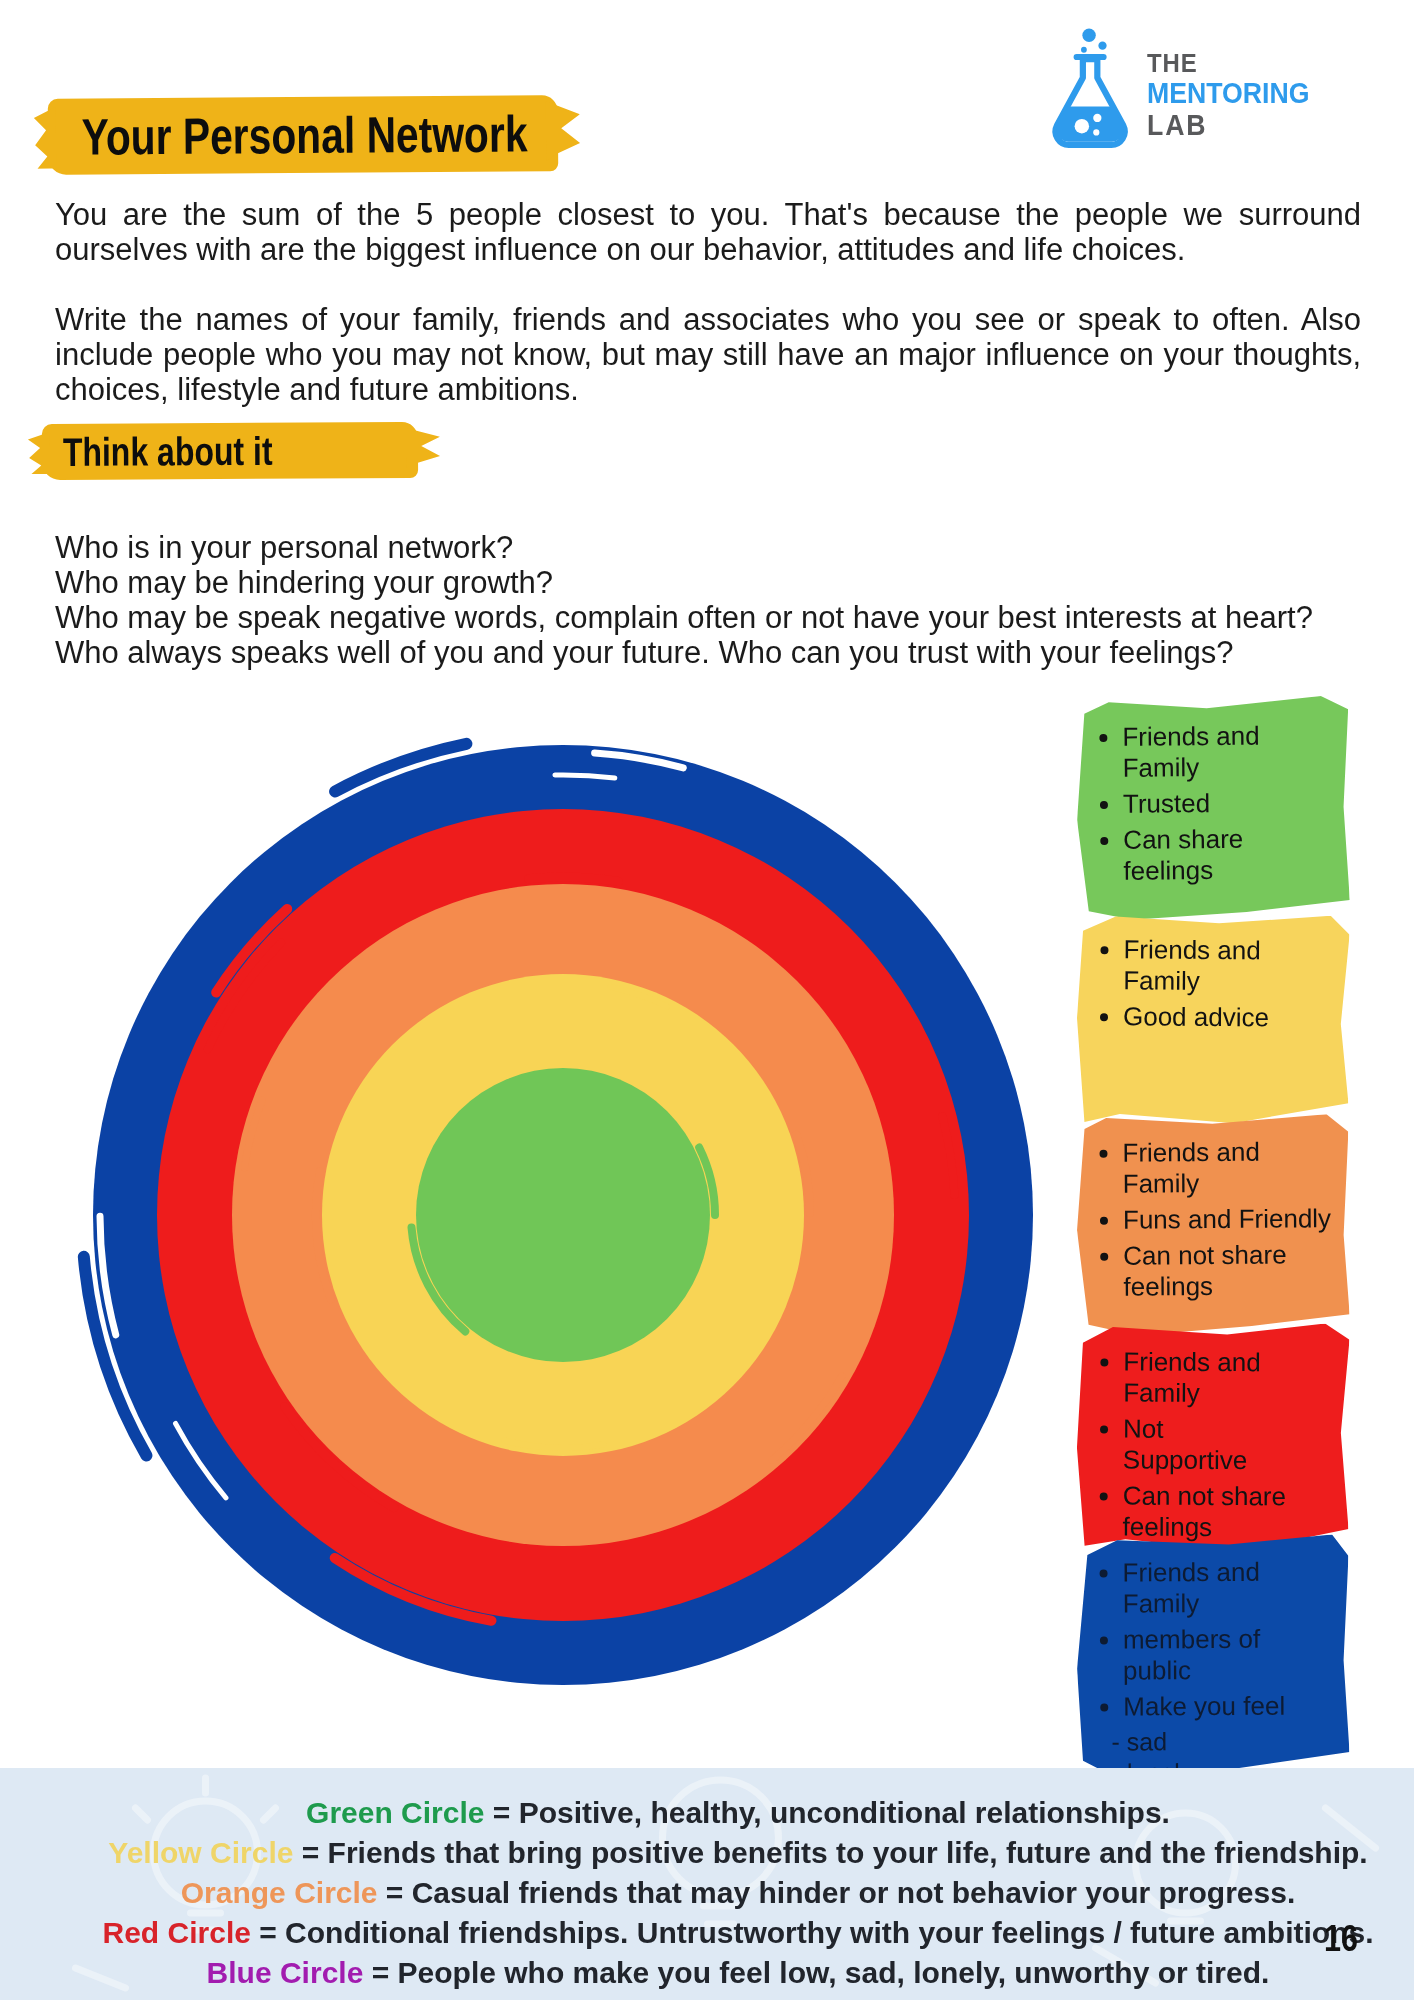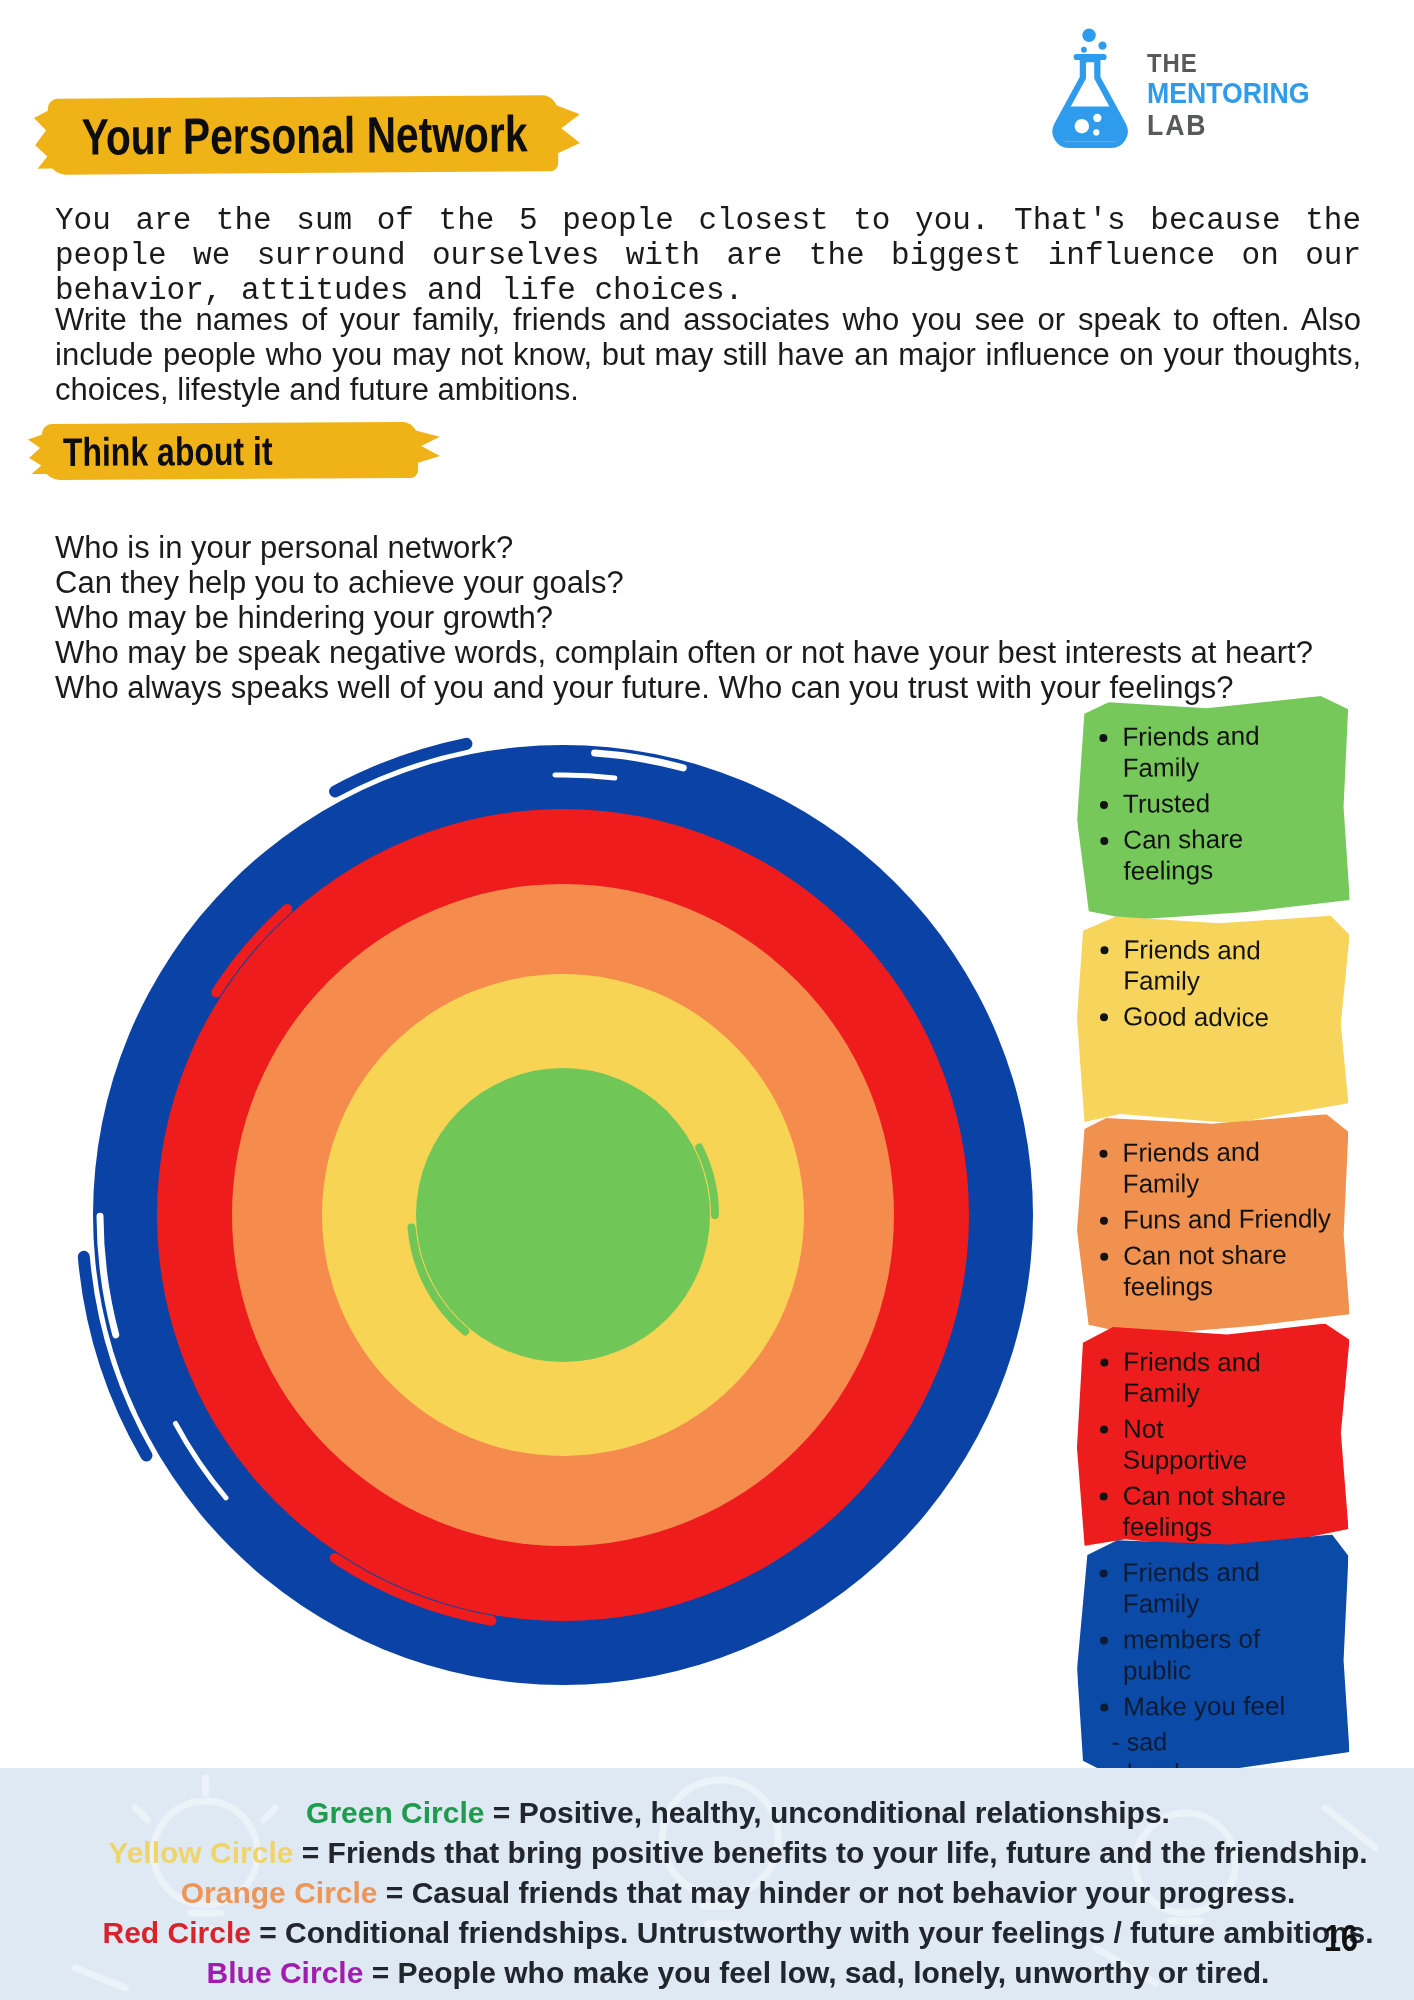"You are the sum of" .para-1 { font-family: Liberation Mono, monospace -> none; top: 203px -> 197px }
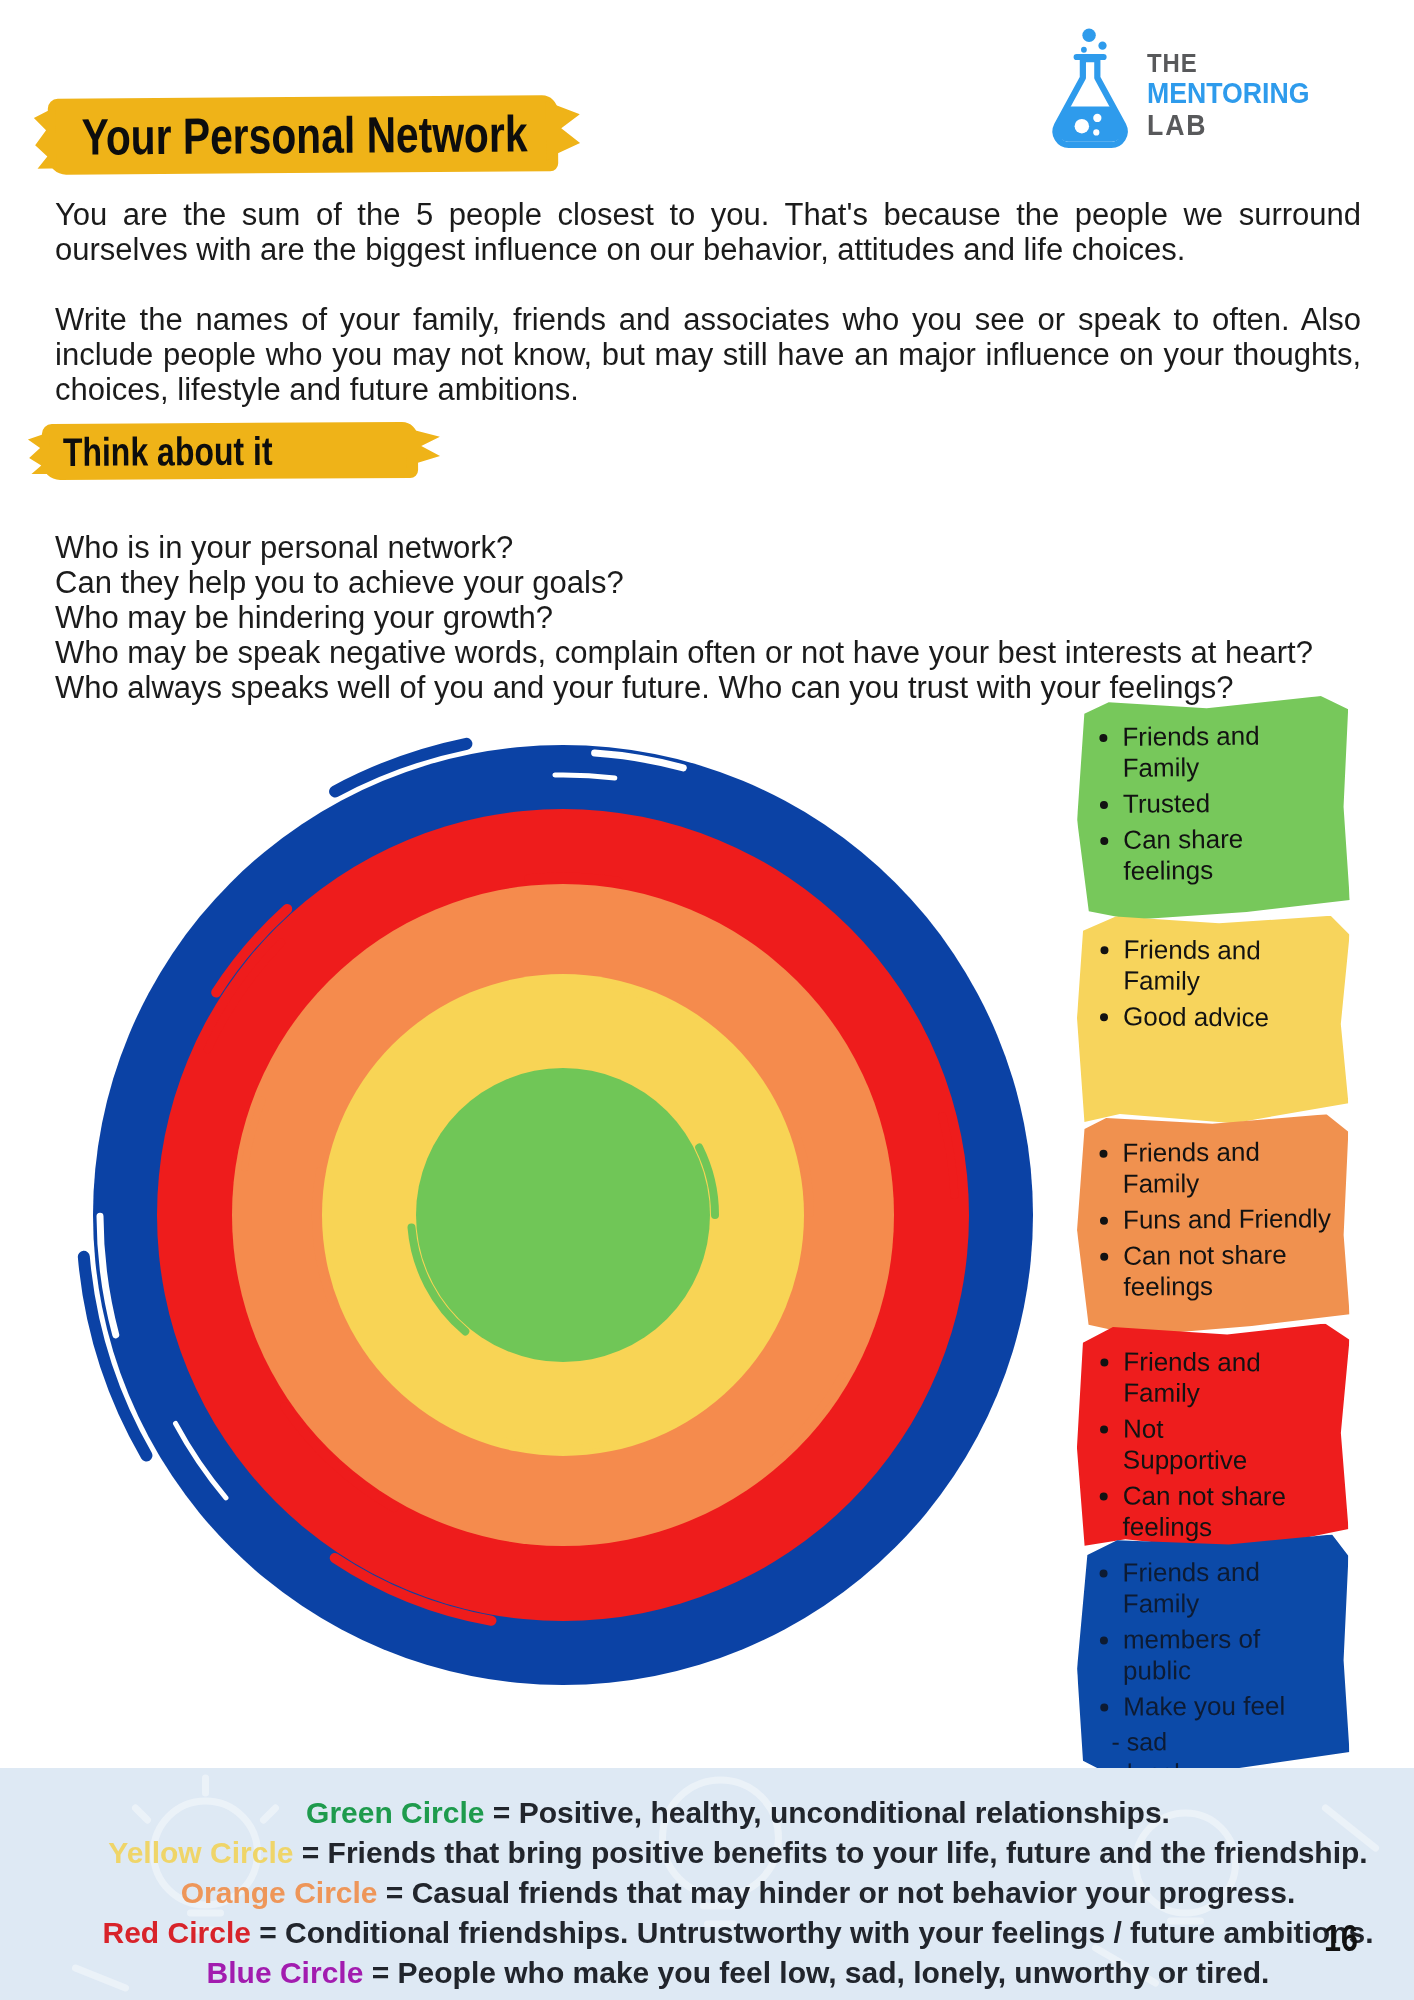"Can they help you to" div { html: <div>Can they help you to achieve your goals?</div> -> none }
